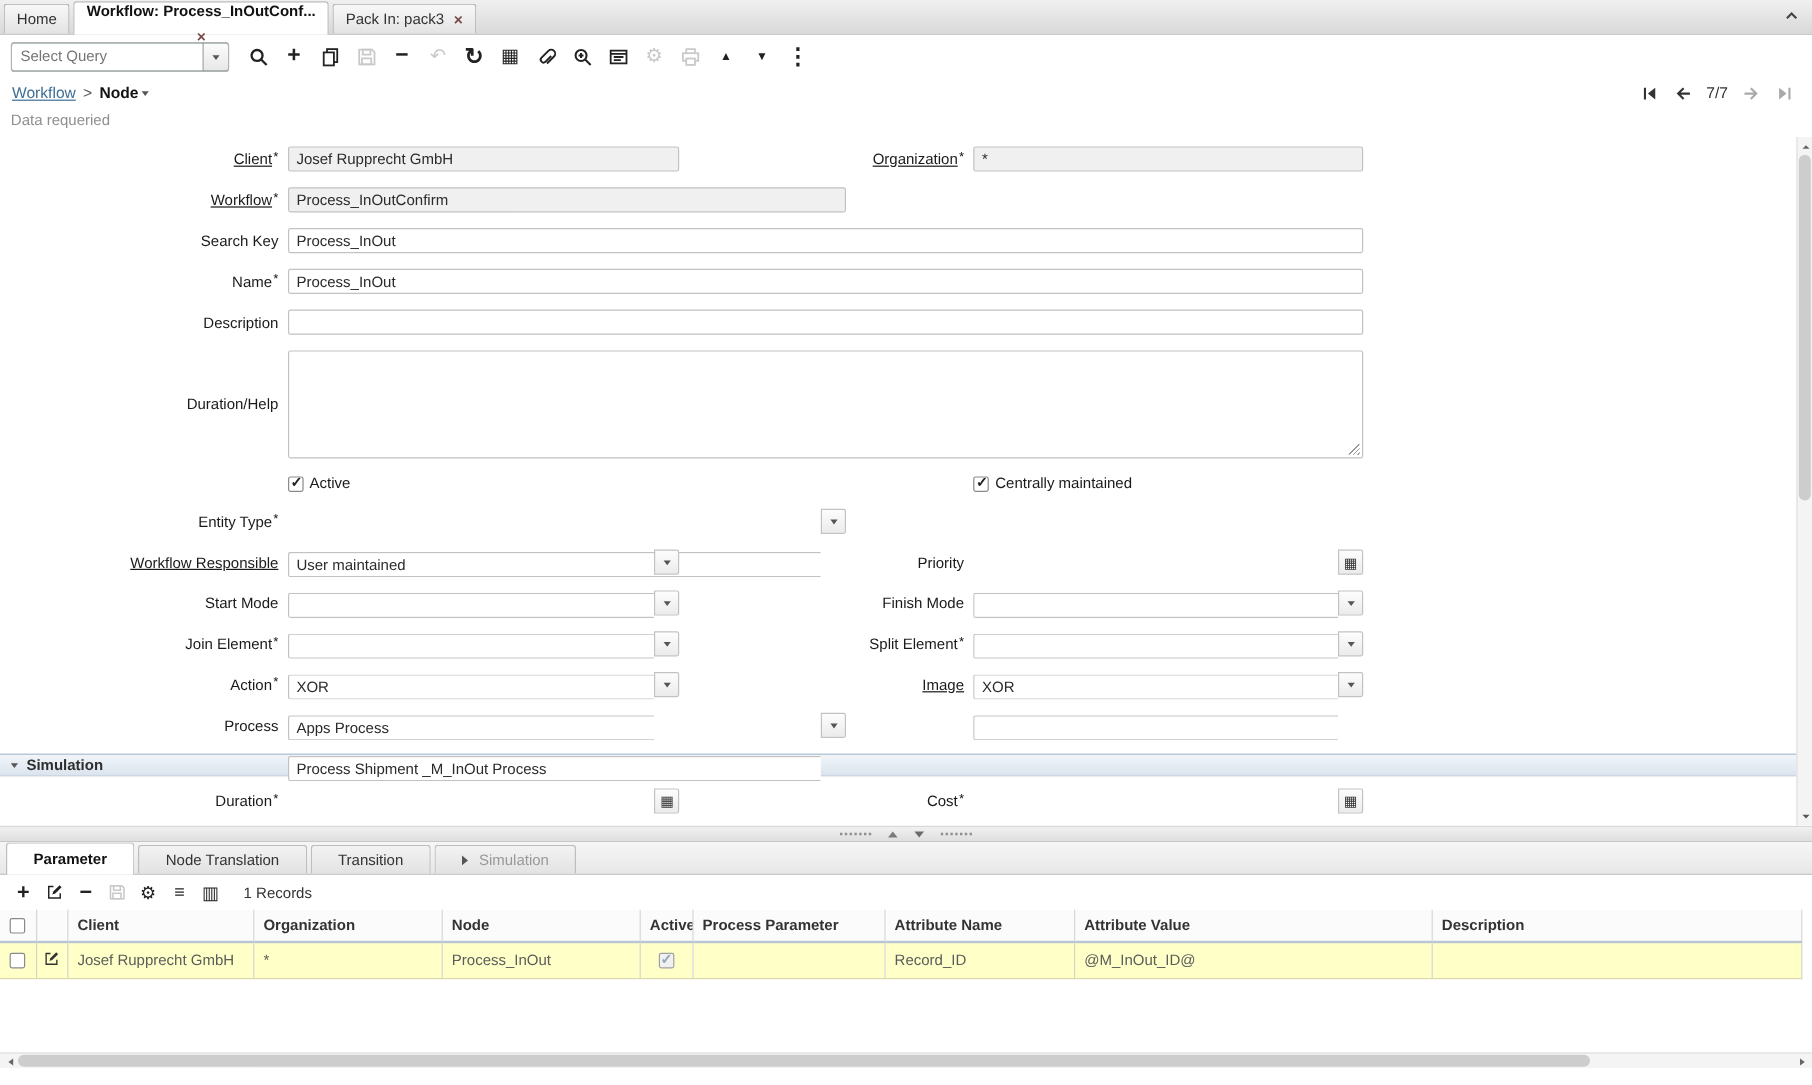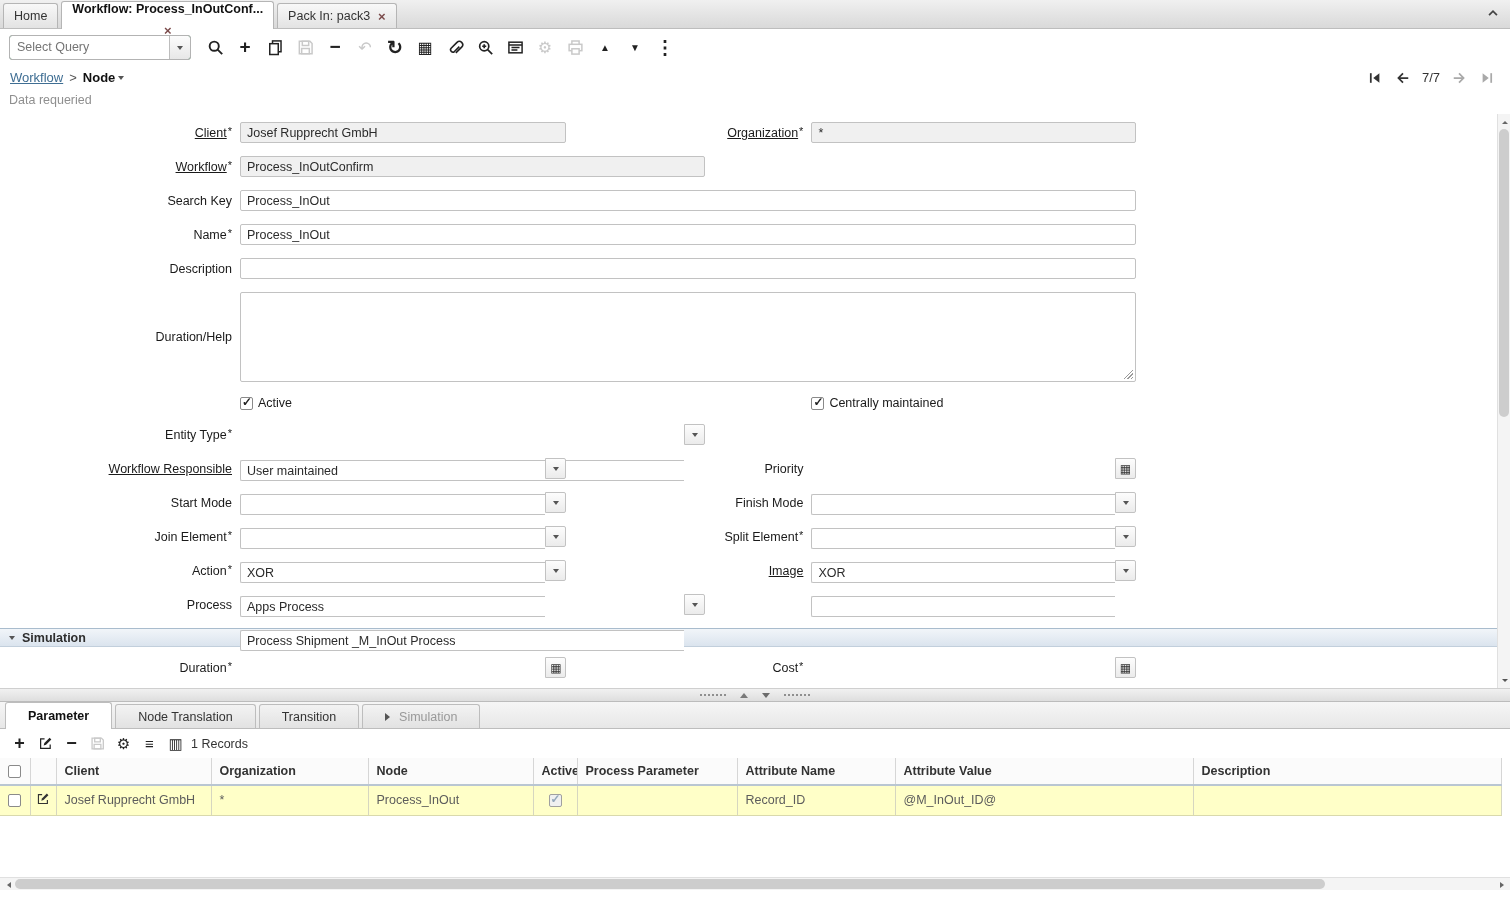"1 Records" .records { margin-left: none -> 12px }
